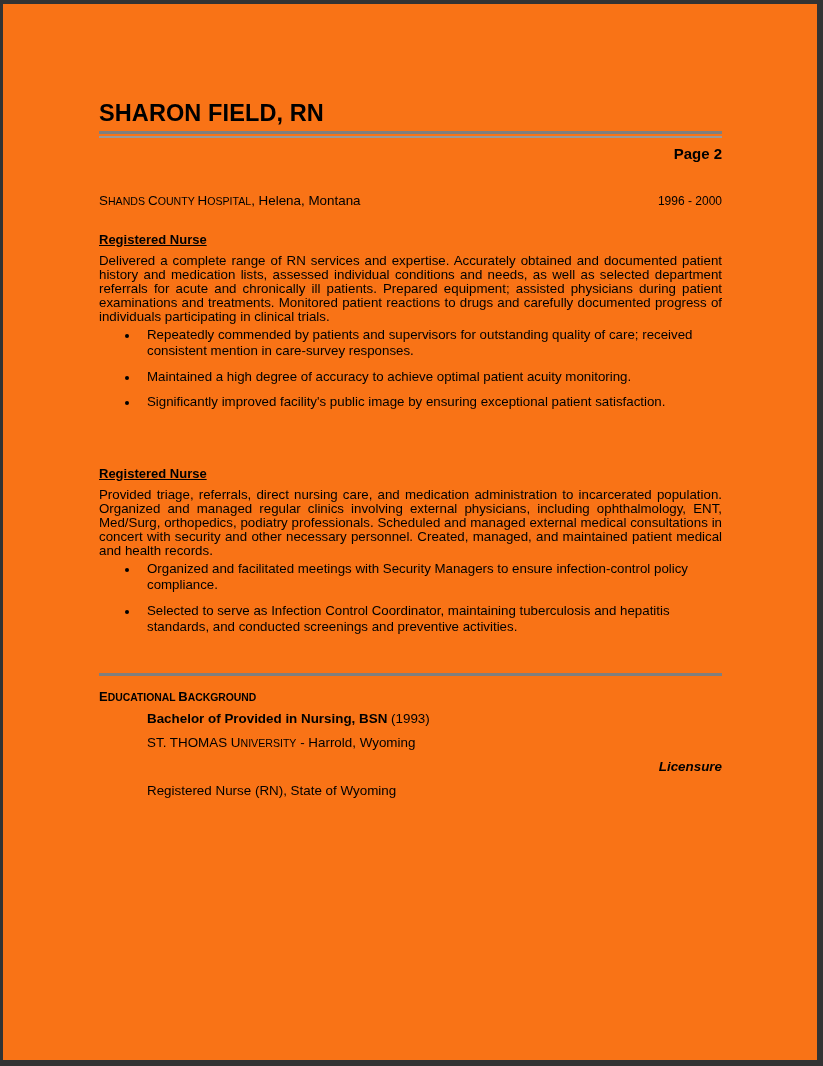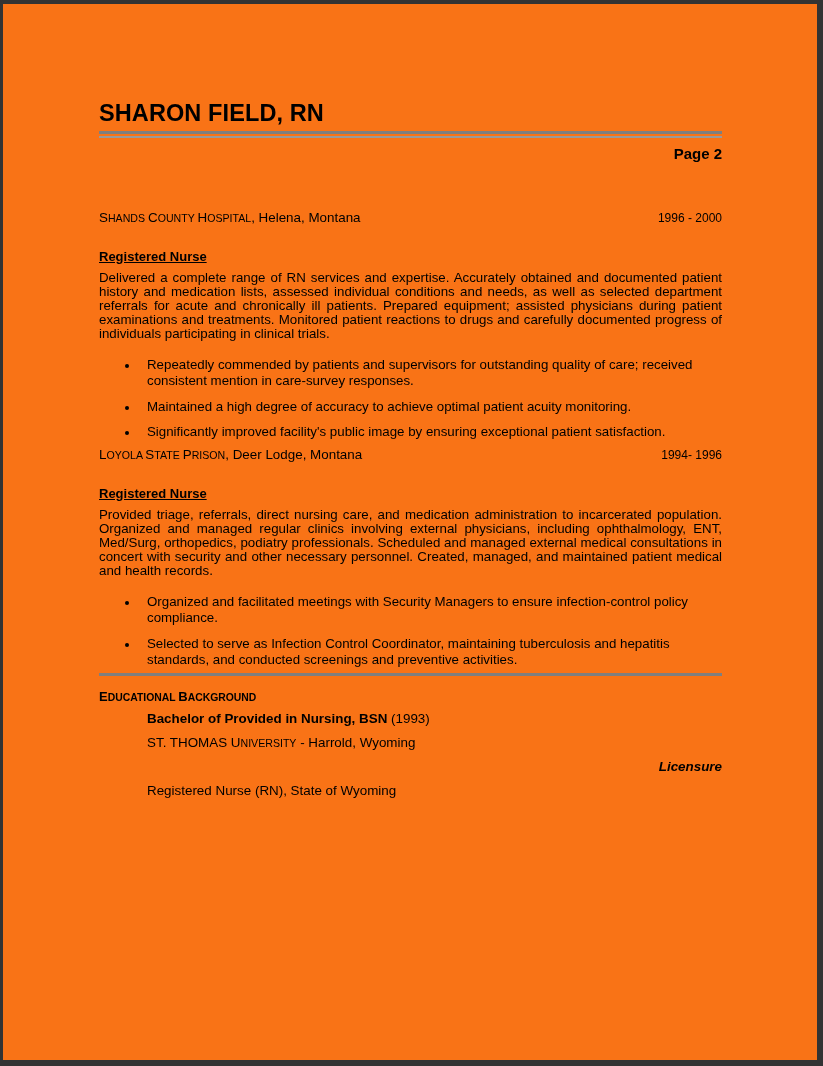"SHANDS COUNTY HOSPITAL, Helena, Montana" div.job { top: 206px -> 189px }
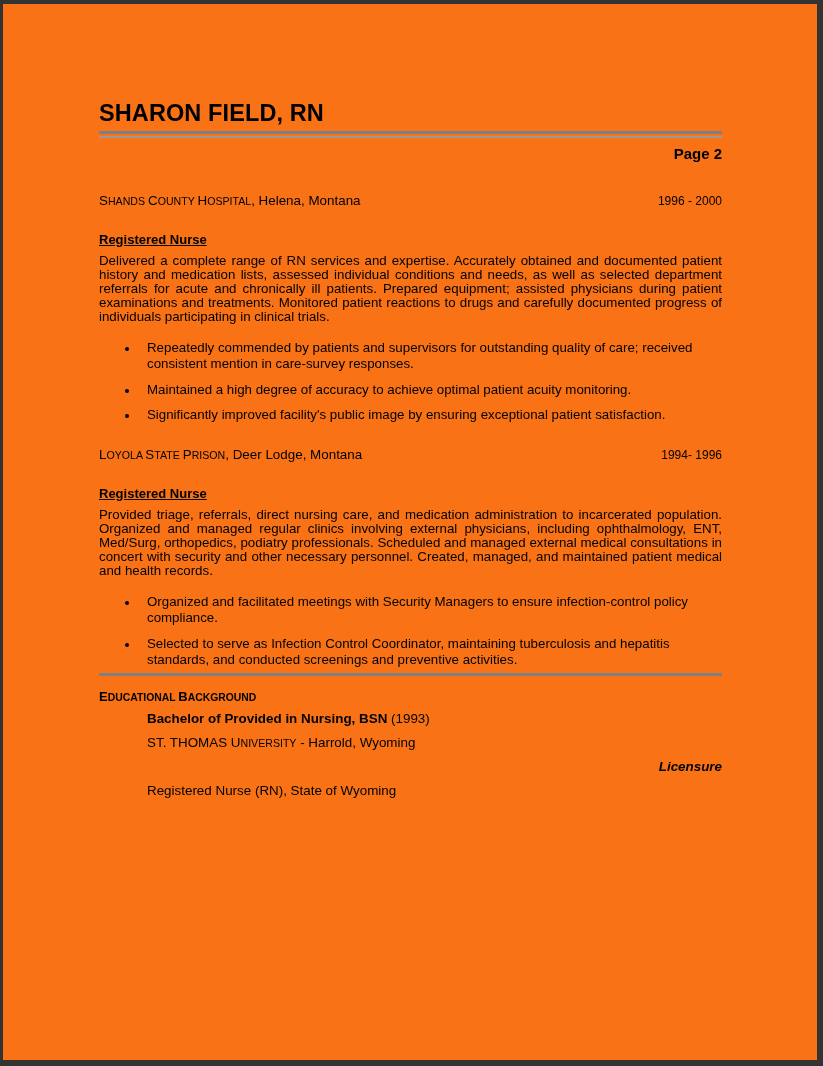"Repeatedly commended by patients and" ul.bullets { margin: 16px 0 0 0 -> 3px 0 0 0 }
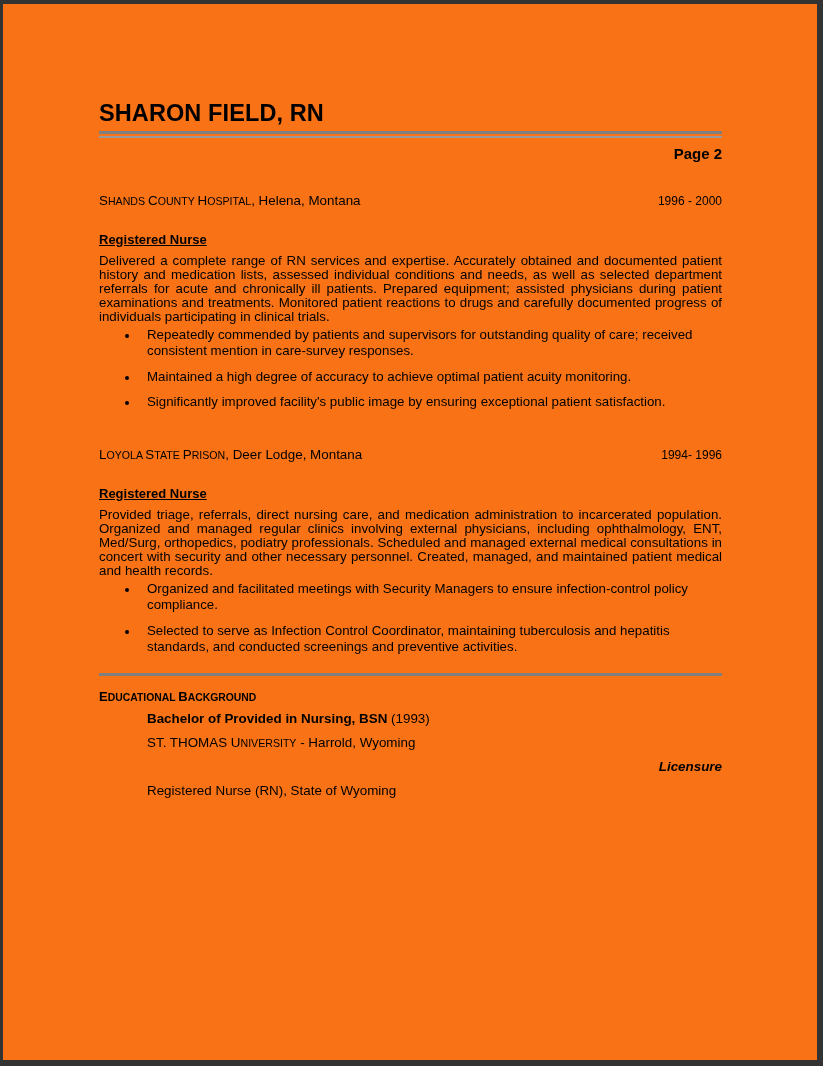"LOYOLA STATE PRISON, Deer Lodge," div.job-head { html: <div> <span> <span>L</span><span>OYOLA </span><span>S</span><span>TATE </span><span>P</span><span>RISON</span><span>, Deer Lodge, Montana</span> </span> <span>1994- 1996</span> </div> -> none }
